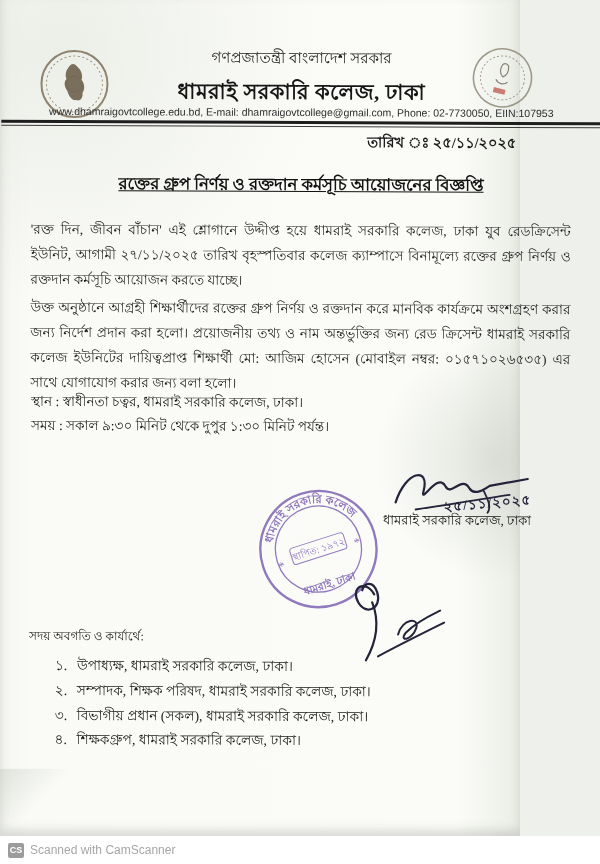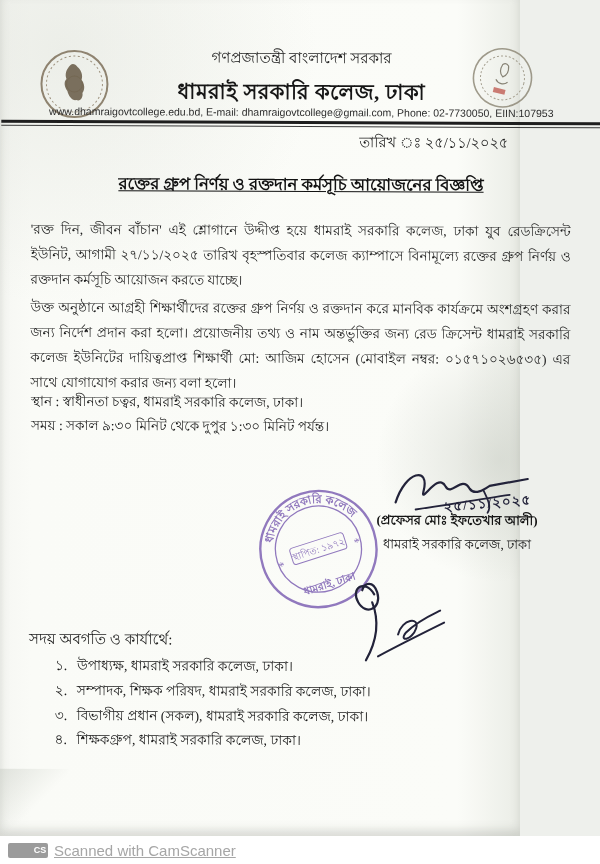"তারিখ ঃ ২৫/১১/২০২৫" .date-line { font-weight: normal -> bold; left: 358px -> 366px }
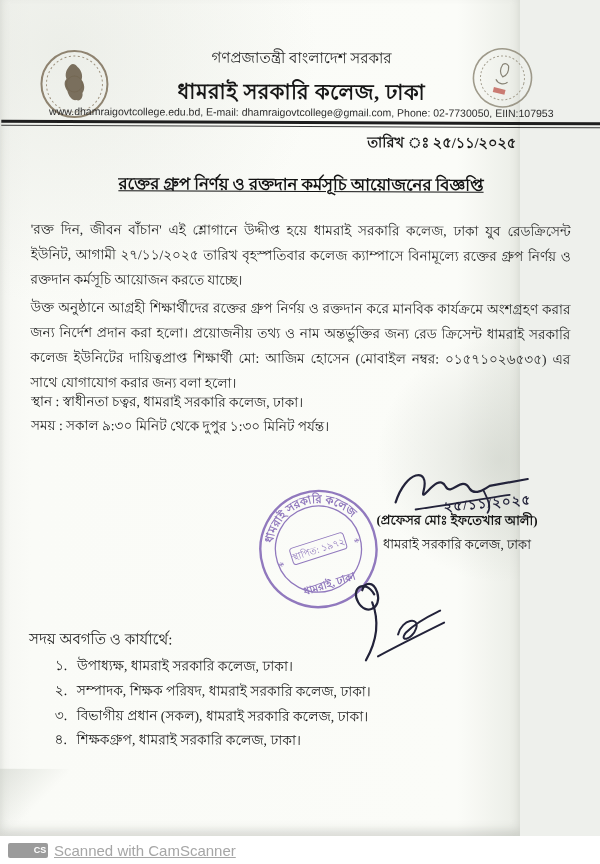"(প্রফেসর মোঃ ইফতেখার আলী)" div.sig-name { html: <div>(প্রফেসর মোঃ ইফতেখার আলী)</div> -> none }
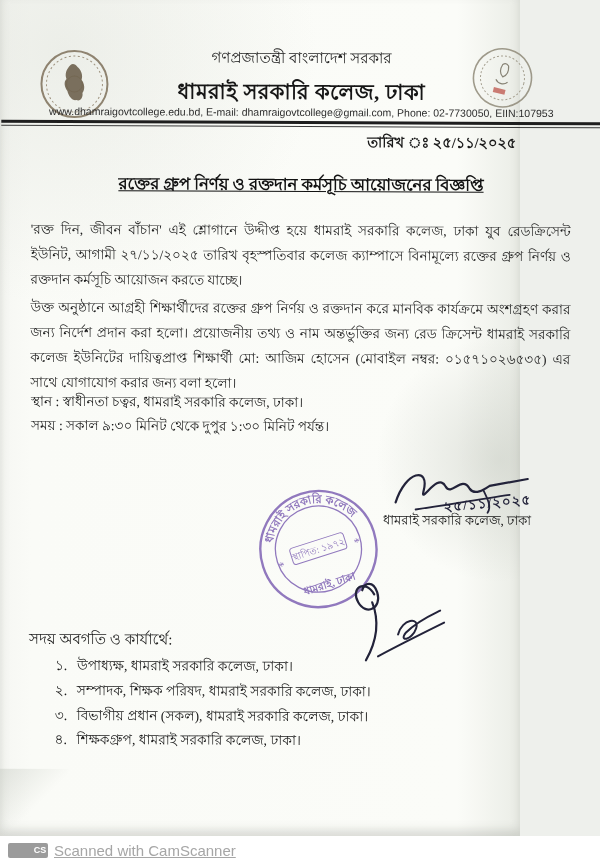"সদয় অবগতি ও কার্যার্থে:" .dist-head { font-size: 15px -> 12px }
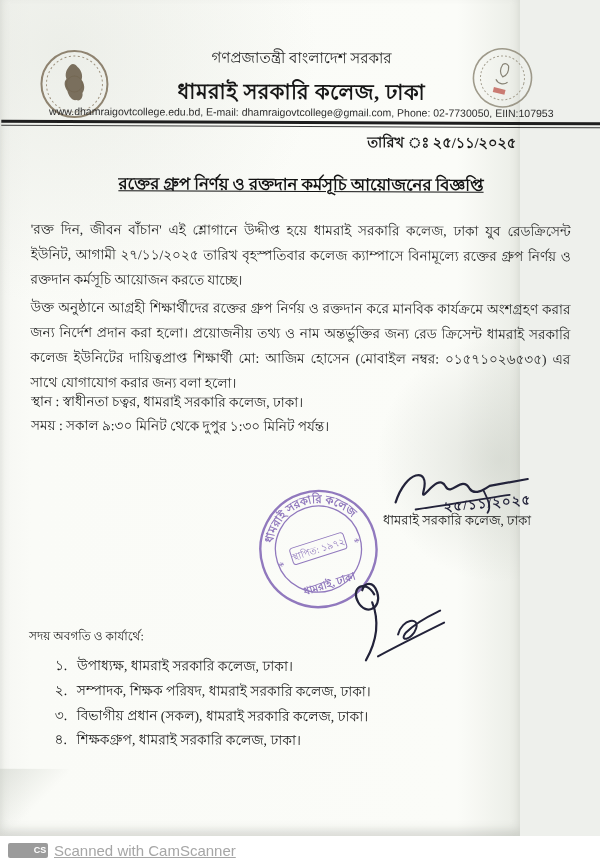"CS" .cs-badge { padding-left: 24px -> none }
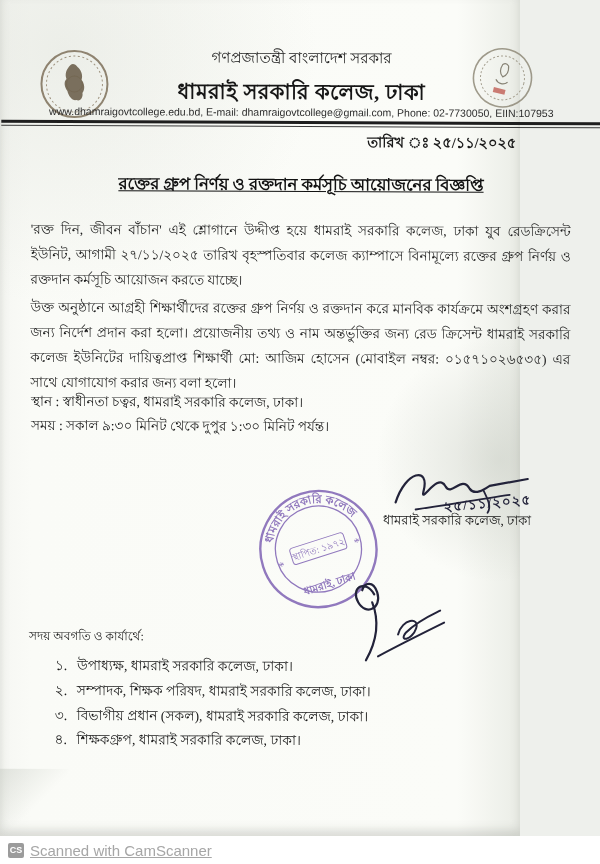"Scanned with CamScanner" .cs-text { font-size: 15px -> 12px; text-decoration: underline -> none }
